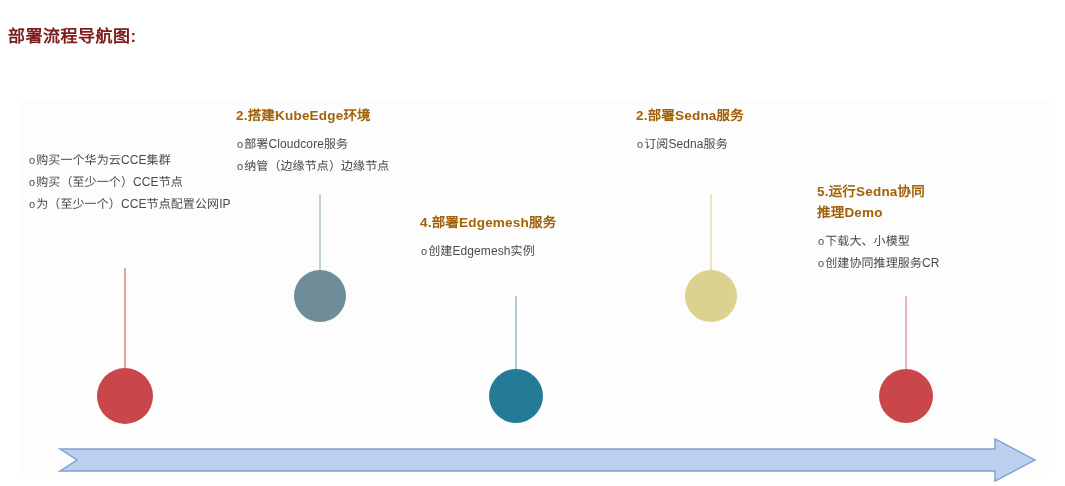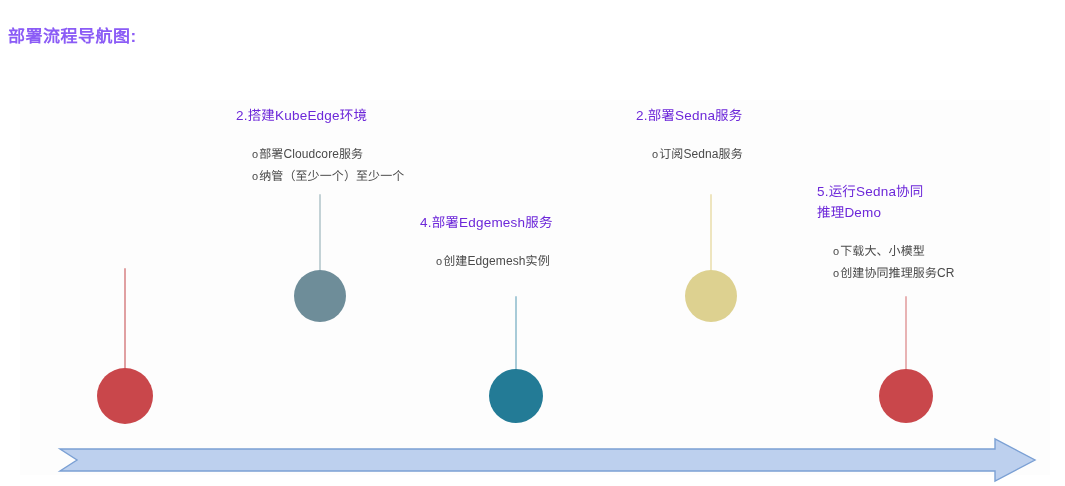"部署流程导航图:" .page-title { color: #8b5cf6 -> #7f1d1d }
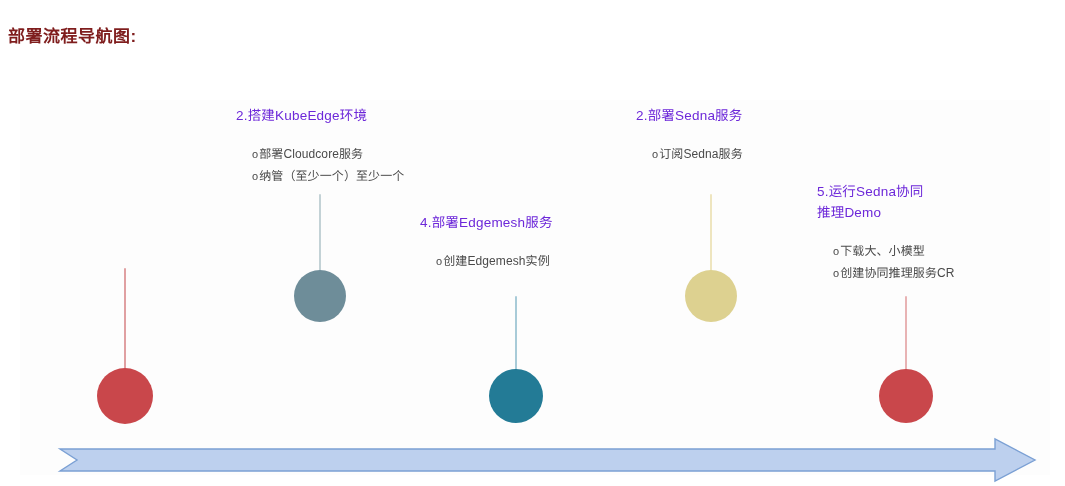"2.搭建KubeEdge环境" .step-title { color: #6d28d9 -> #a16207; font-weight: normal -> bold }
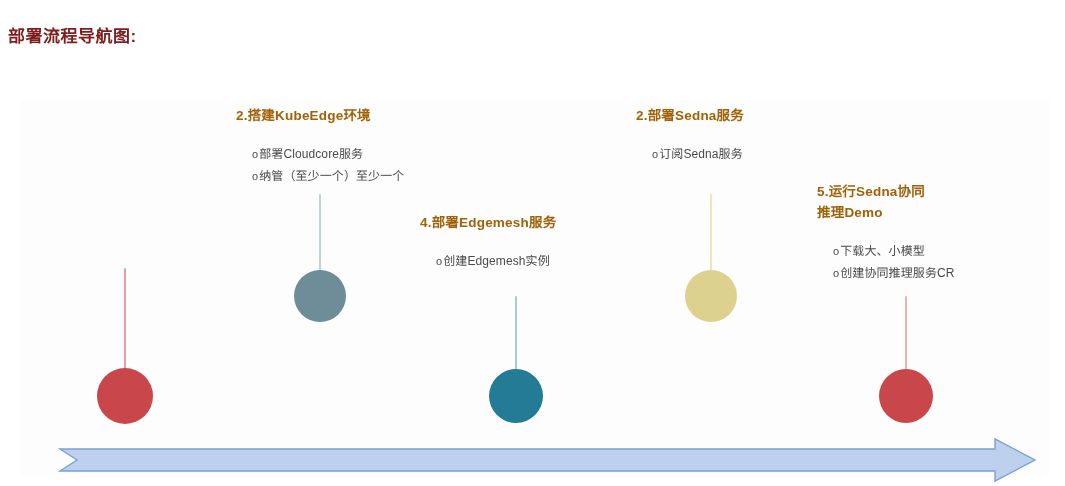"o部署Cloudcore服务" .step-bullets { margin: 16px -> 1px }
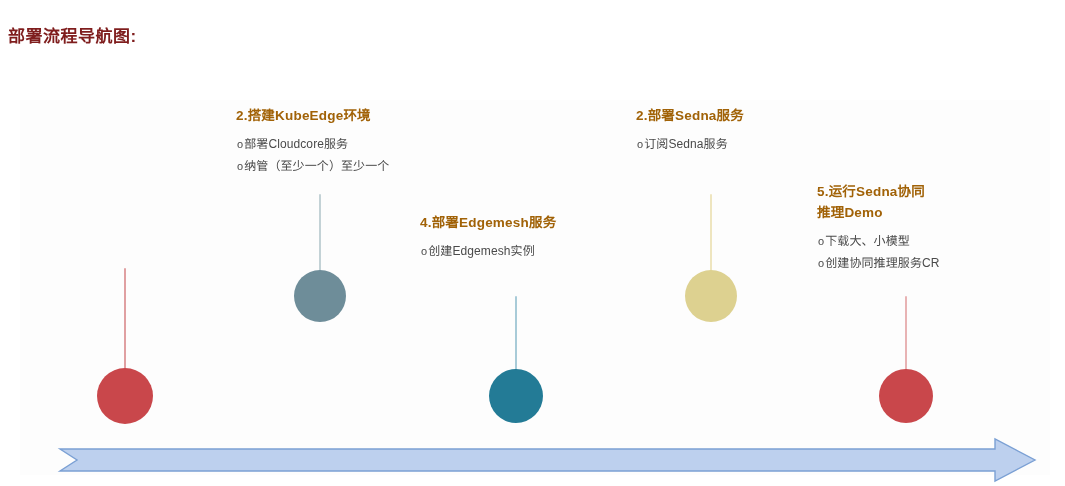"o购买一个华为云CCE集群" ul.step-bullets { html: none -> <ul> <li><span>o</span><span>购买一个华为云CCE集群</span></li> <li><span>o</span><span>购买（至少一个）CCE节点</span></li> <li><span>o</span><span>为（至少一个）CCE节点配置公网IP</span></li> </ul> }
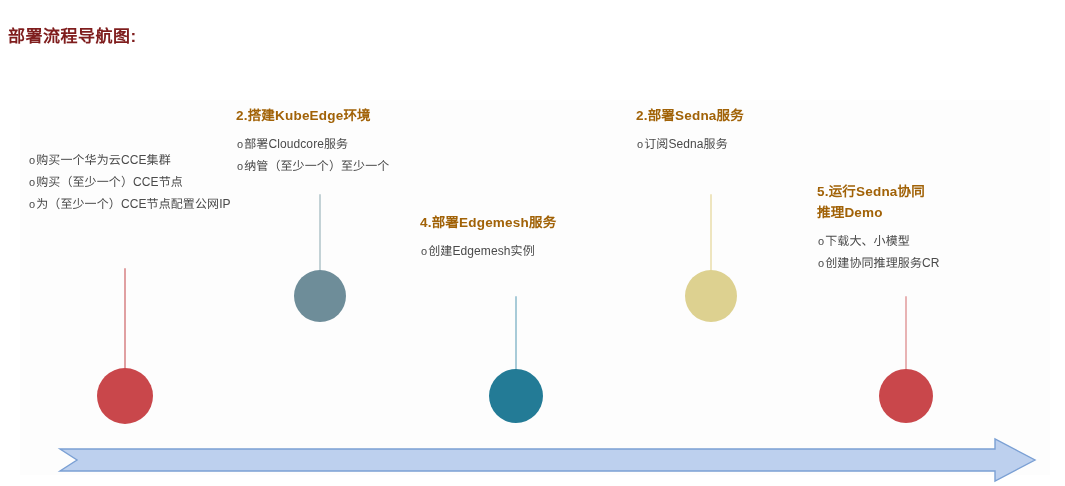"纳管（至少一个）至少一个" span { text: 至少一个）至少一个 -> 边缘节点）边缘节点 }
